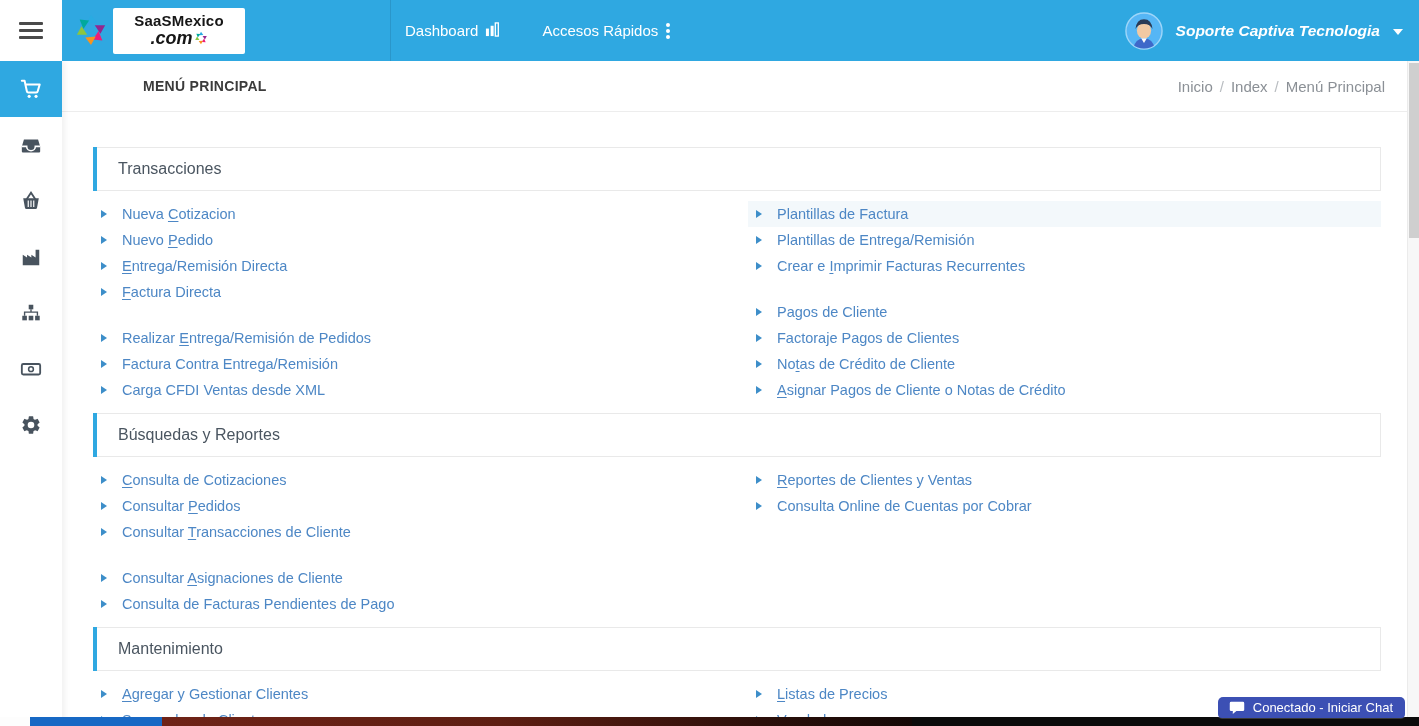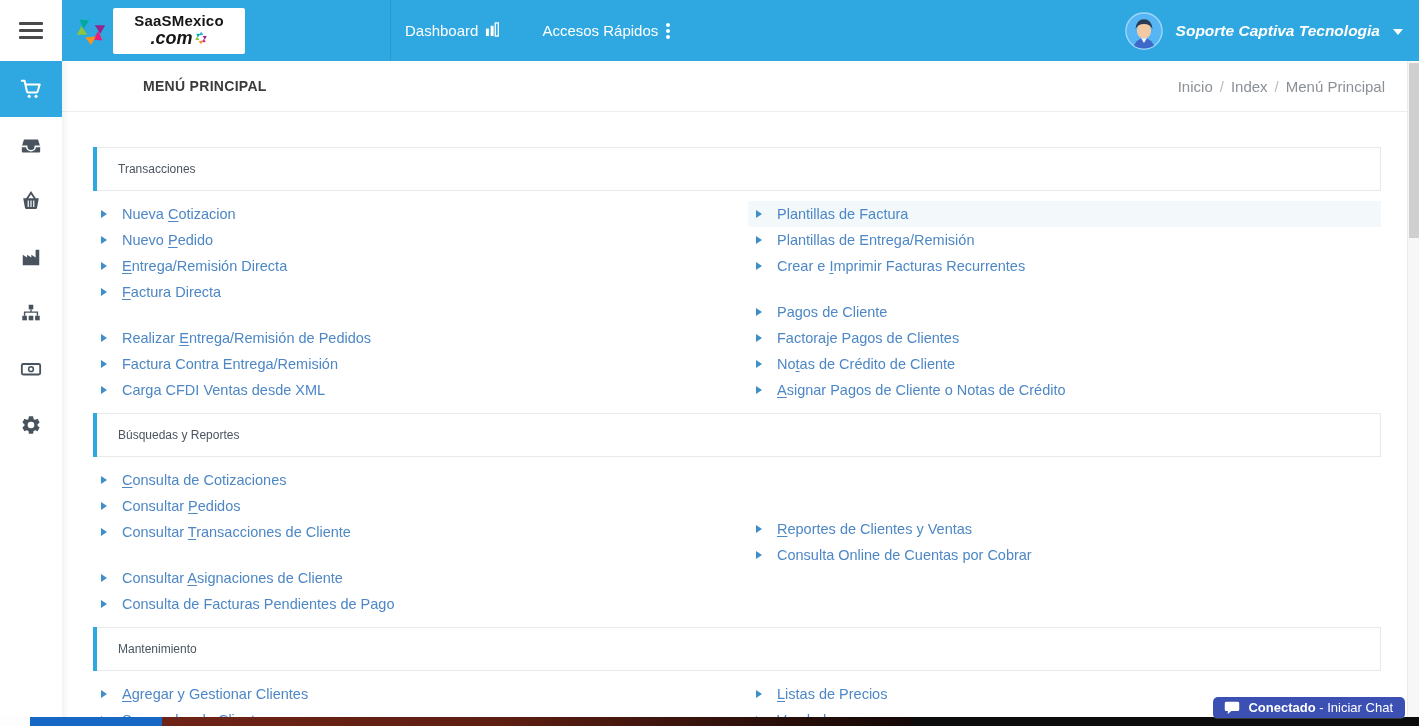"Transacciones" .section-head { font-size: 12px -> 16px }
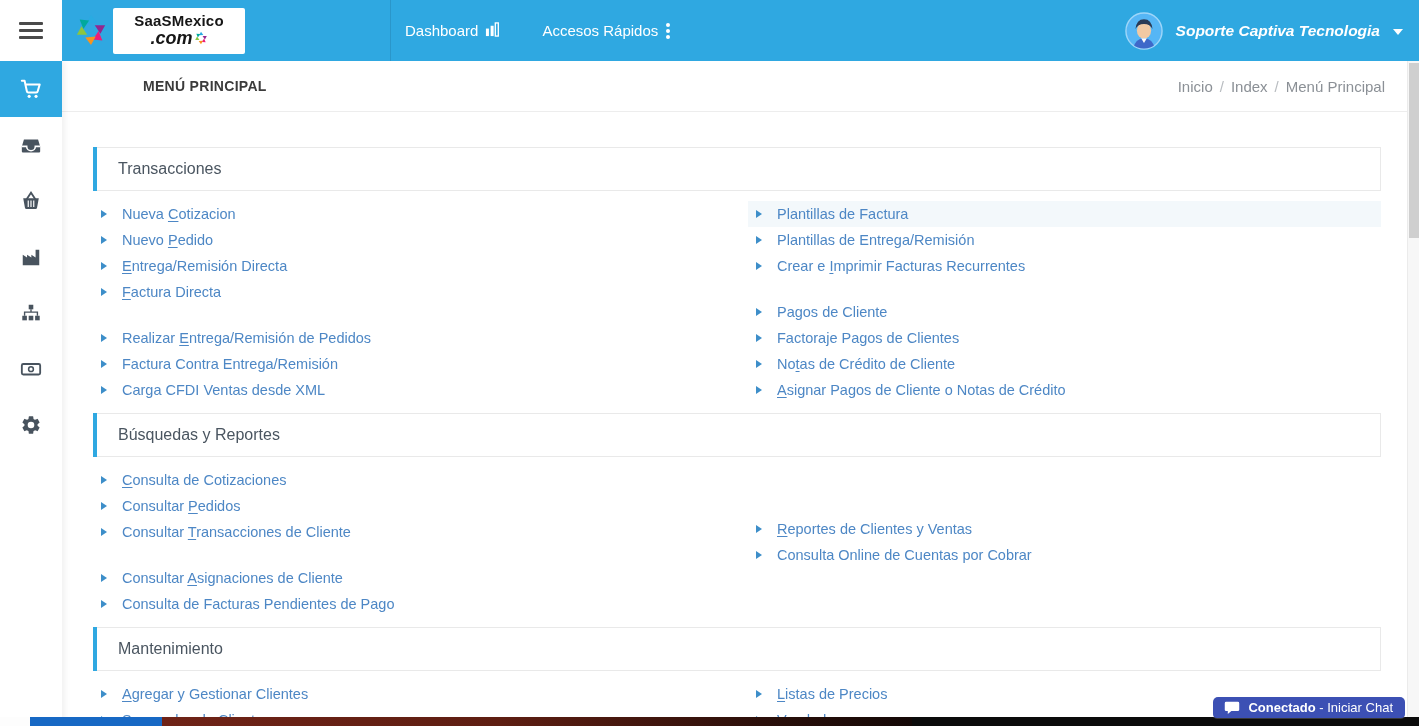"Nueva Cotizacion" .section-cols { align-items: center -> none }
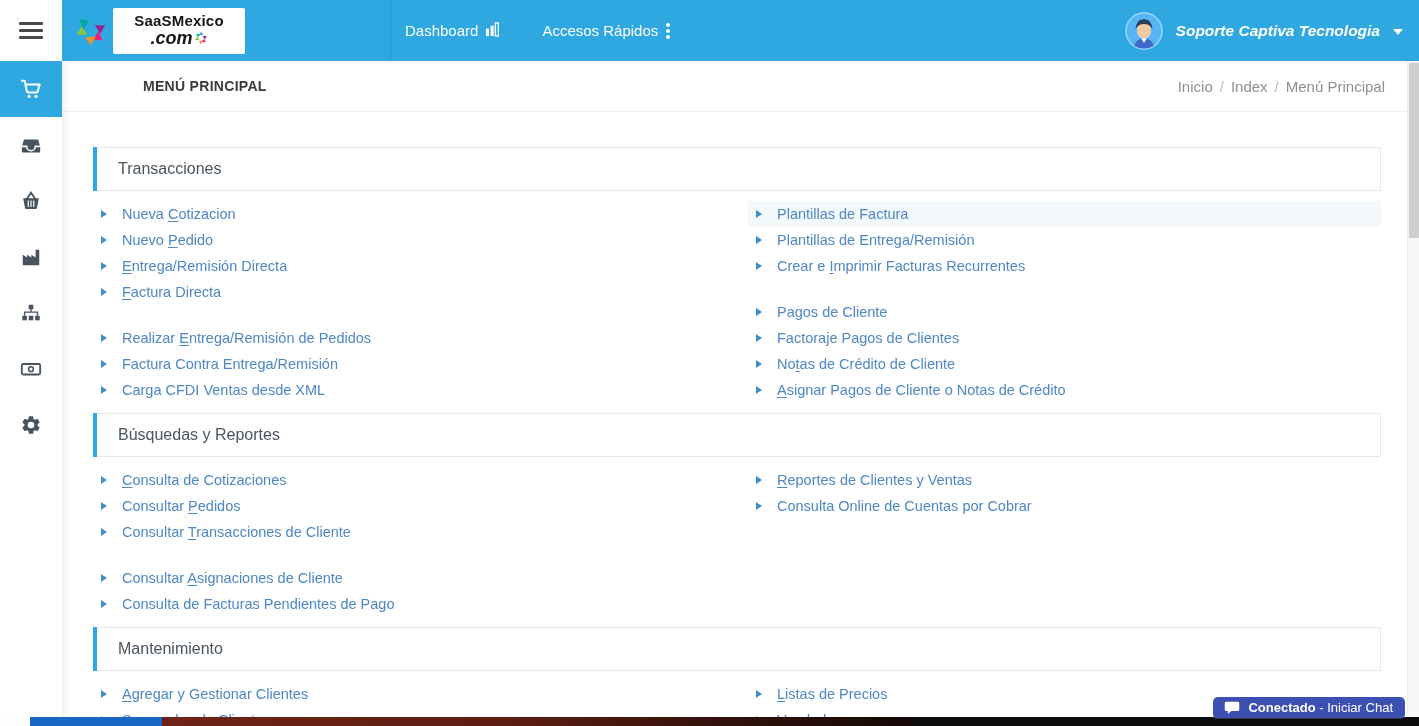"Conectado" .chat-status { font-weight: 700 -> 400 }
